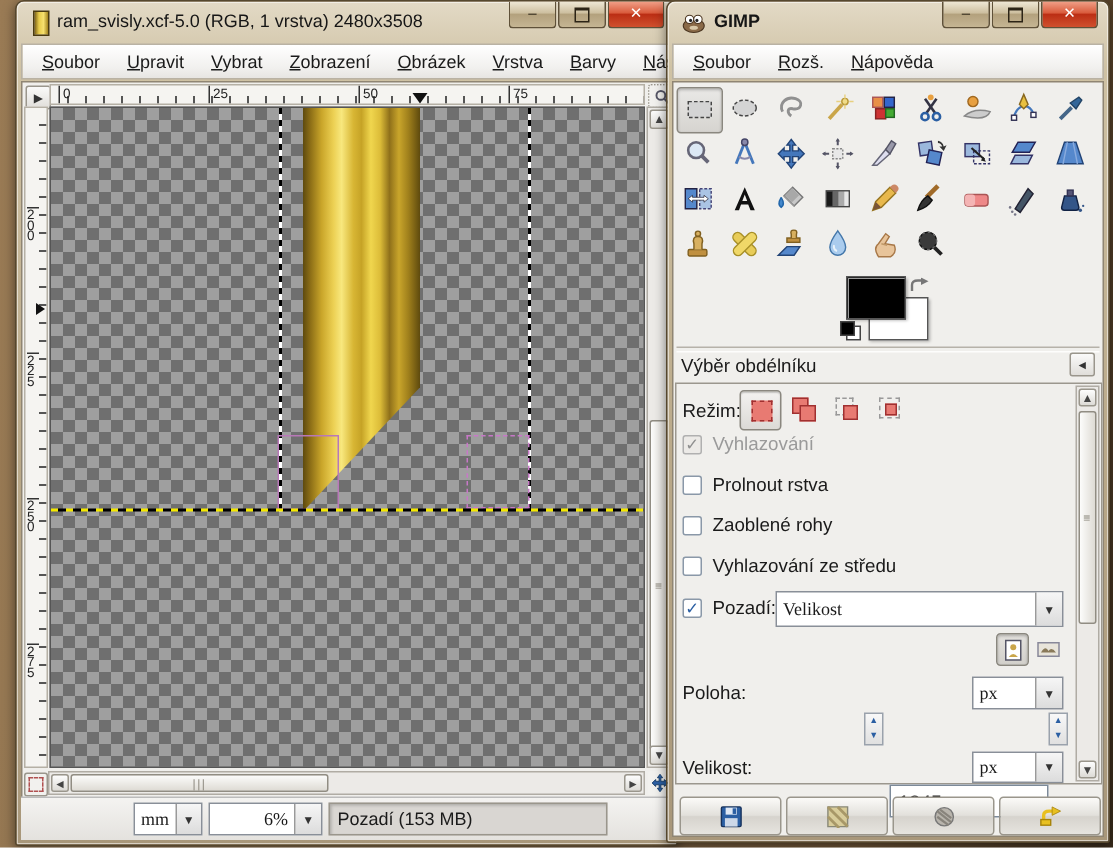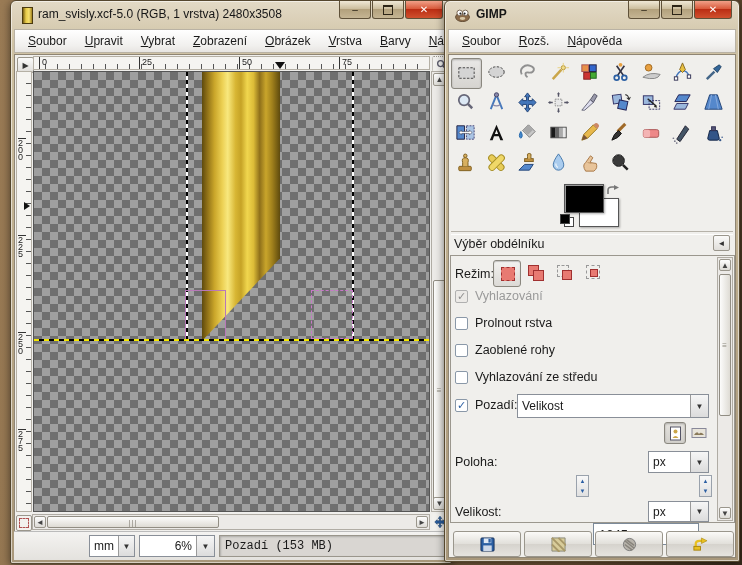"Velikost" .combo { font-family: none -> Liberation Serif, serif }
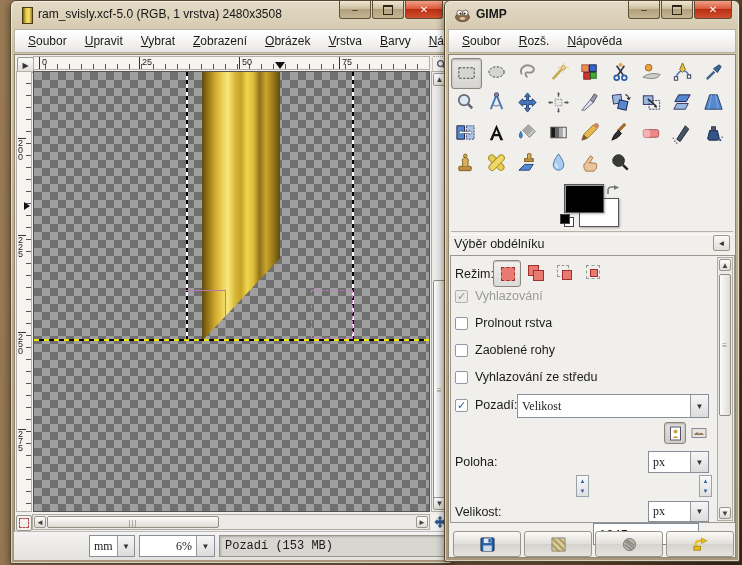"Pozadí (153 MB)" div.sunken { font-family: Liberation Mono, monospace -> none; width: 227px -> 186px }
